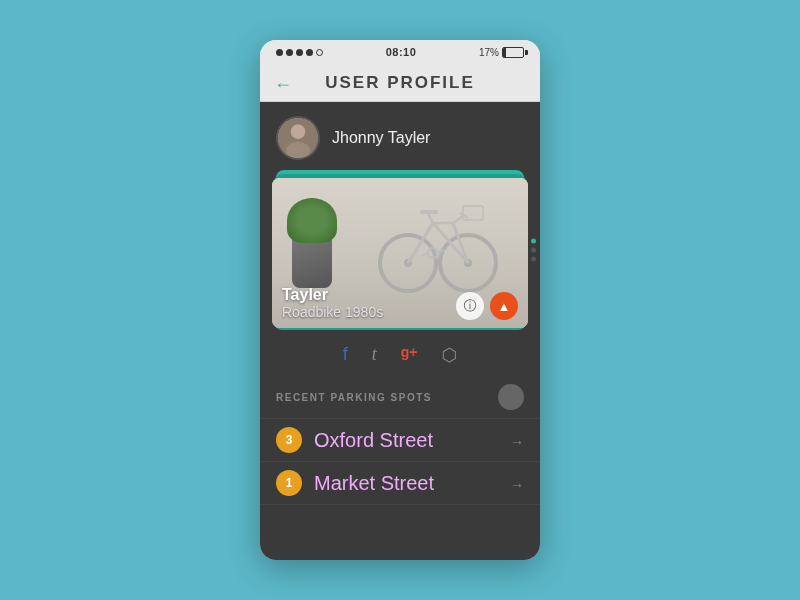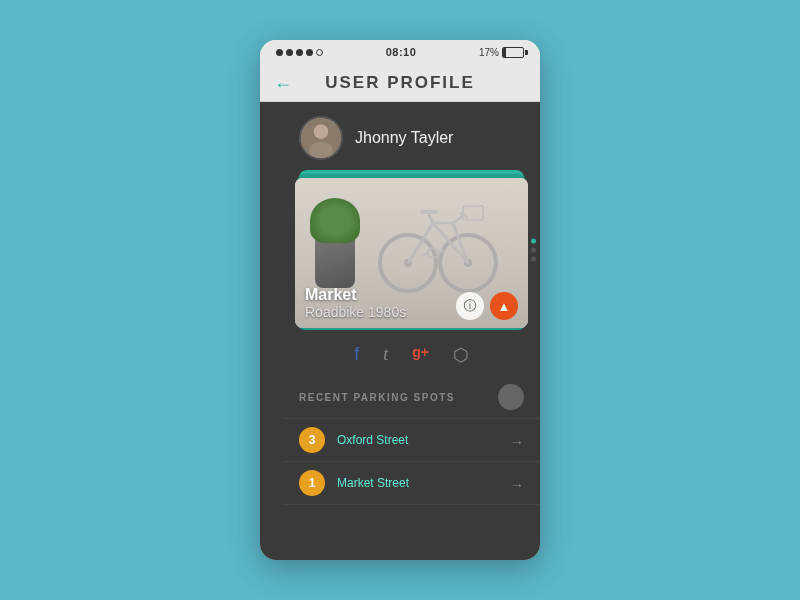"Jhonny Tayler" .content { padding-left: 23px -> none }
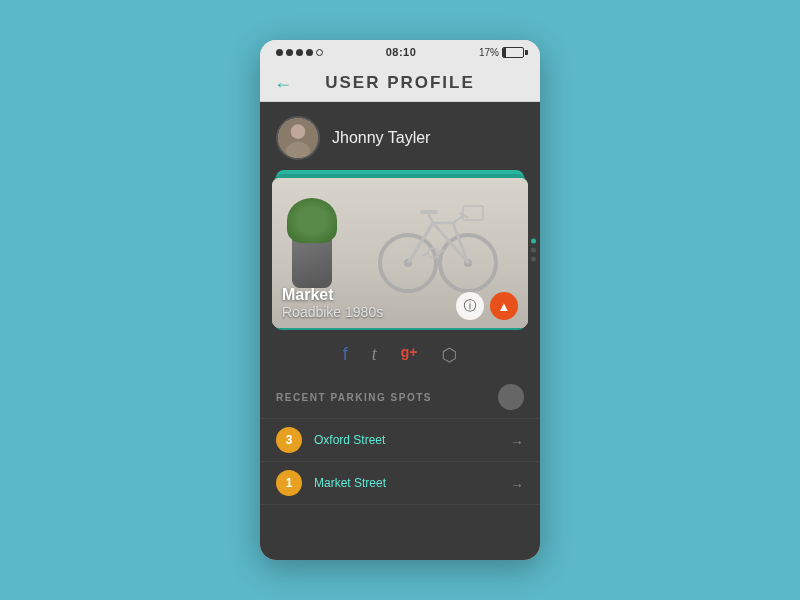"Market" div.card-bike-name { text: Market -> Tayler }
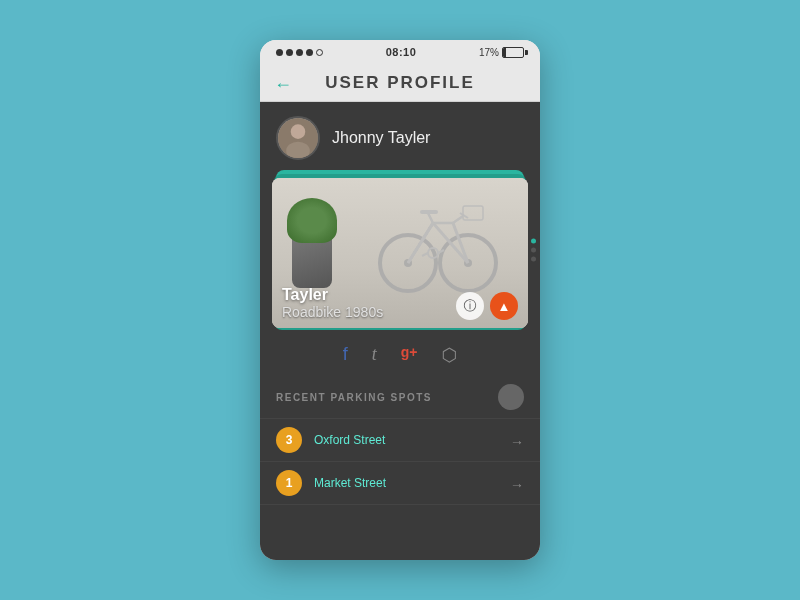"Oxford Street" .parking-name { color: #5eead4 -> #f0abfc; font-size: 12px -> 20px }
